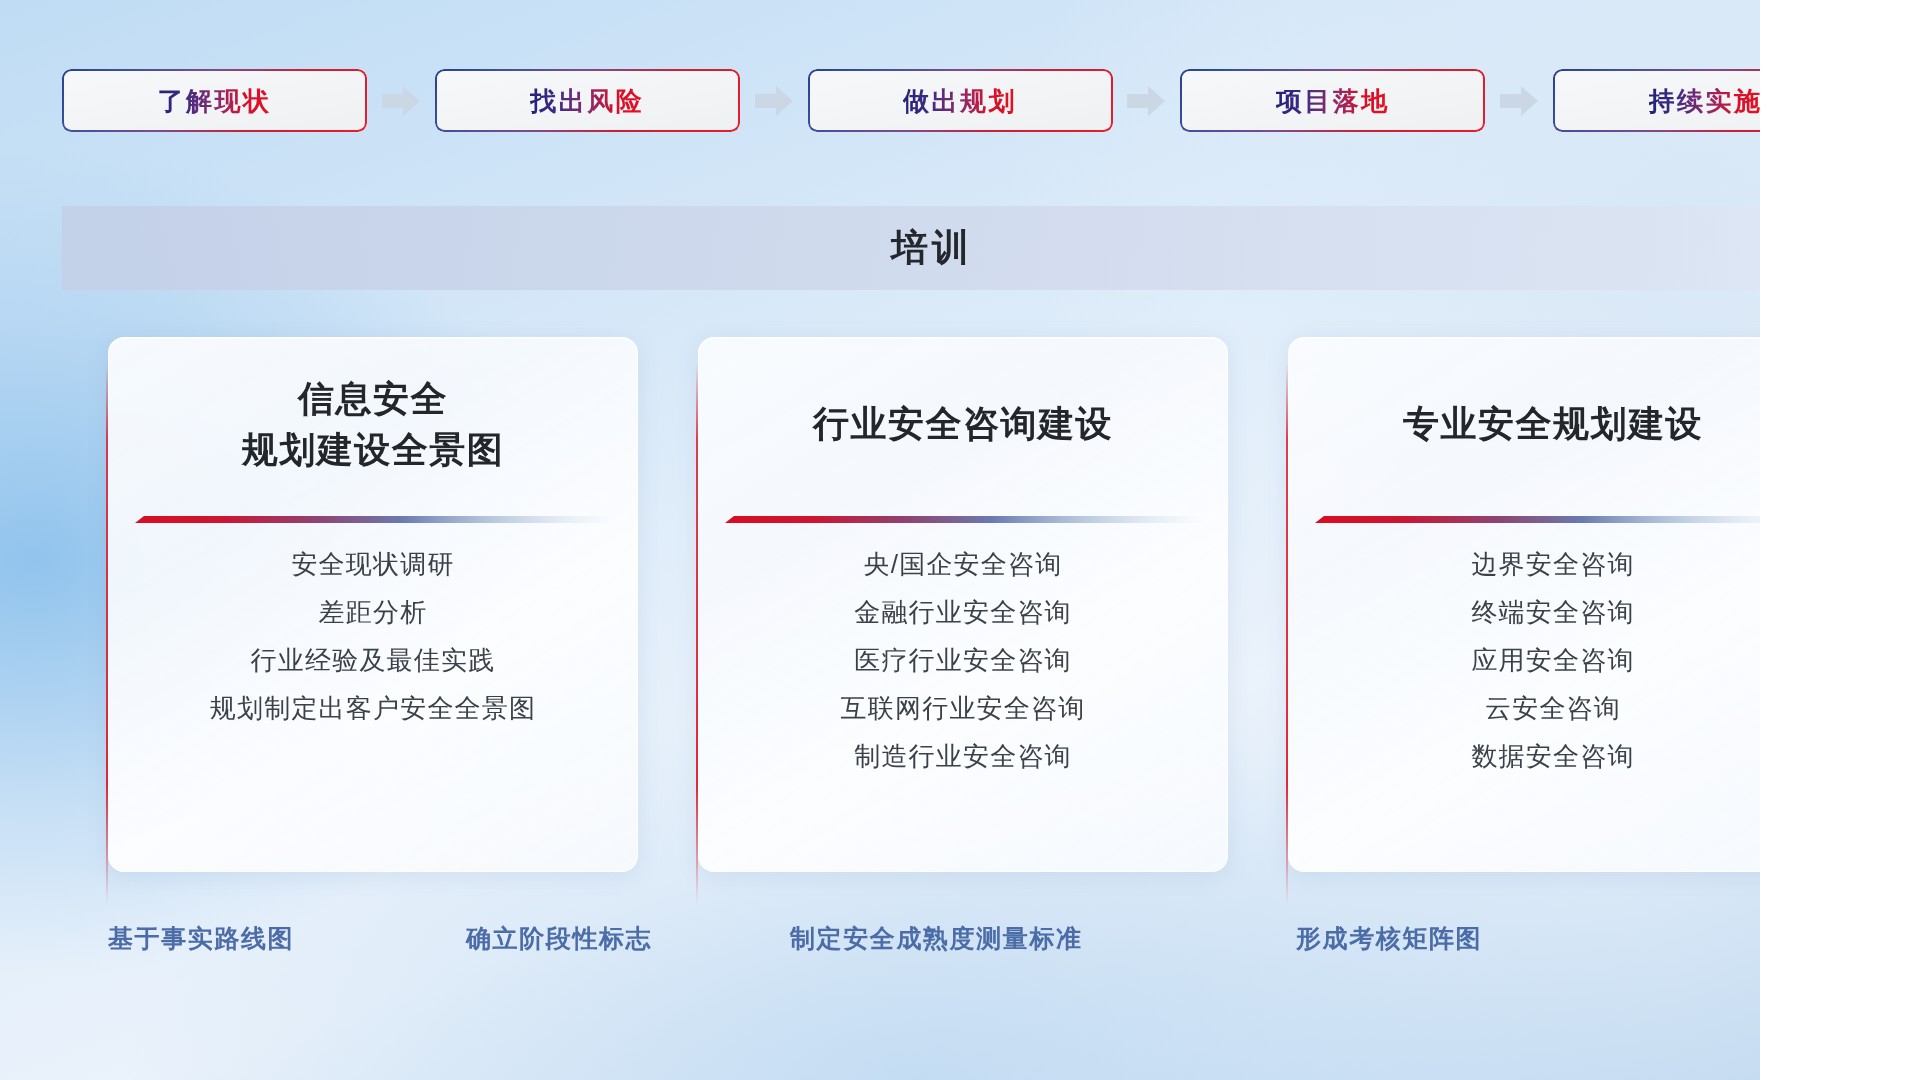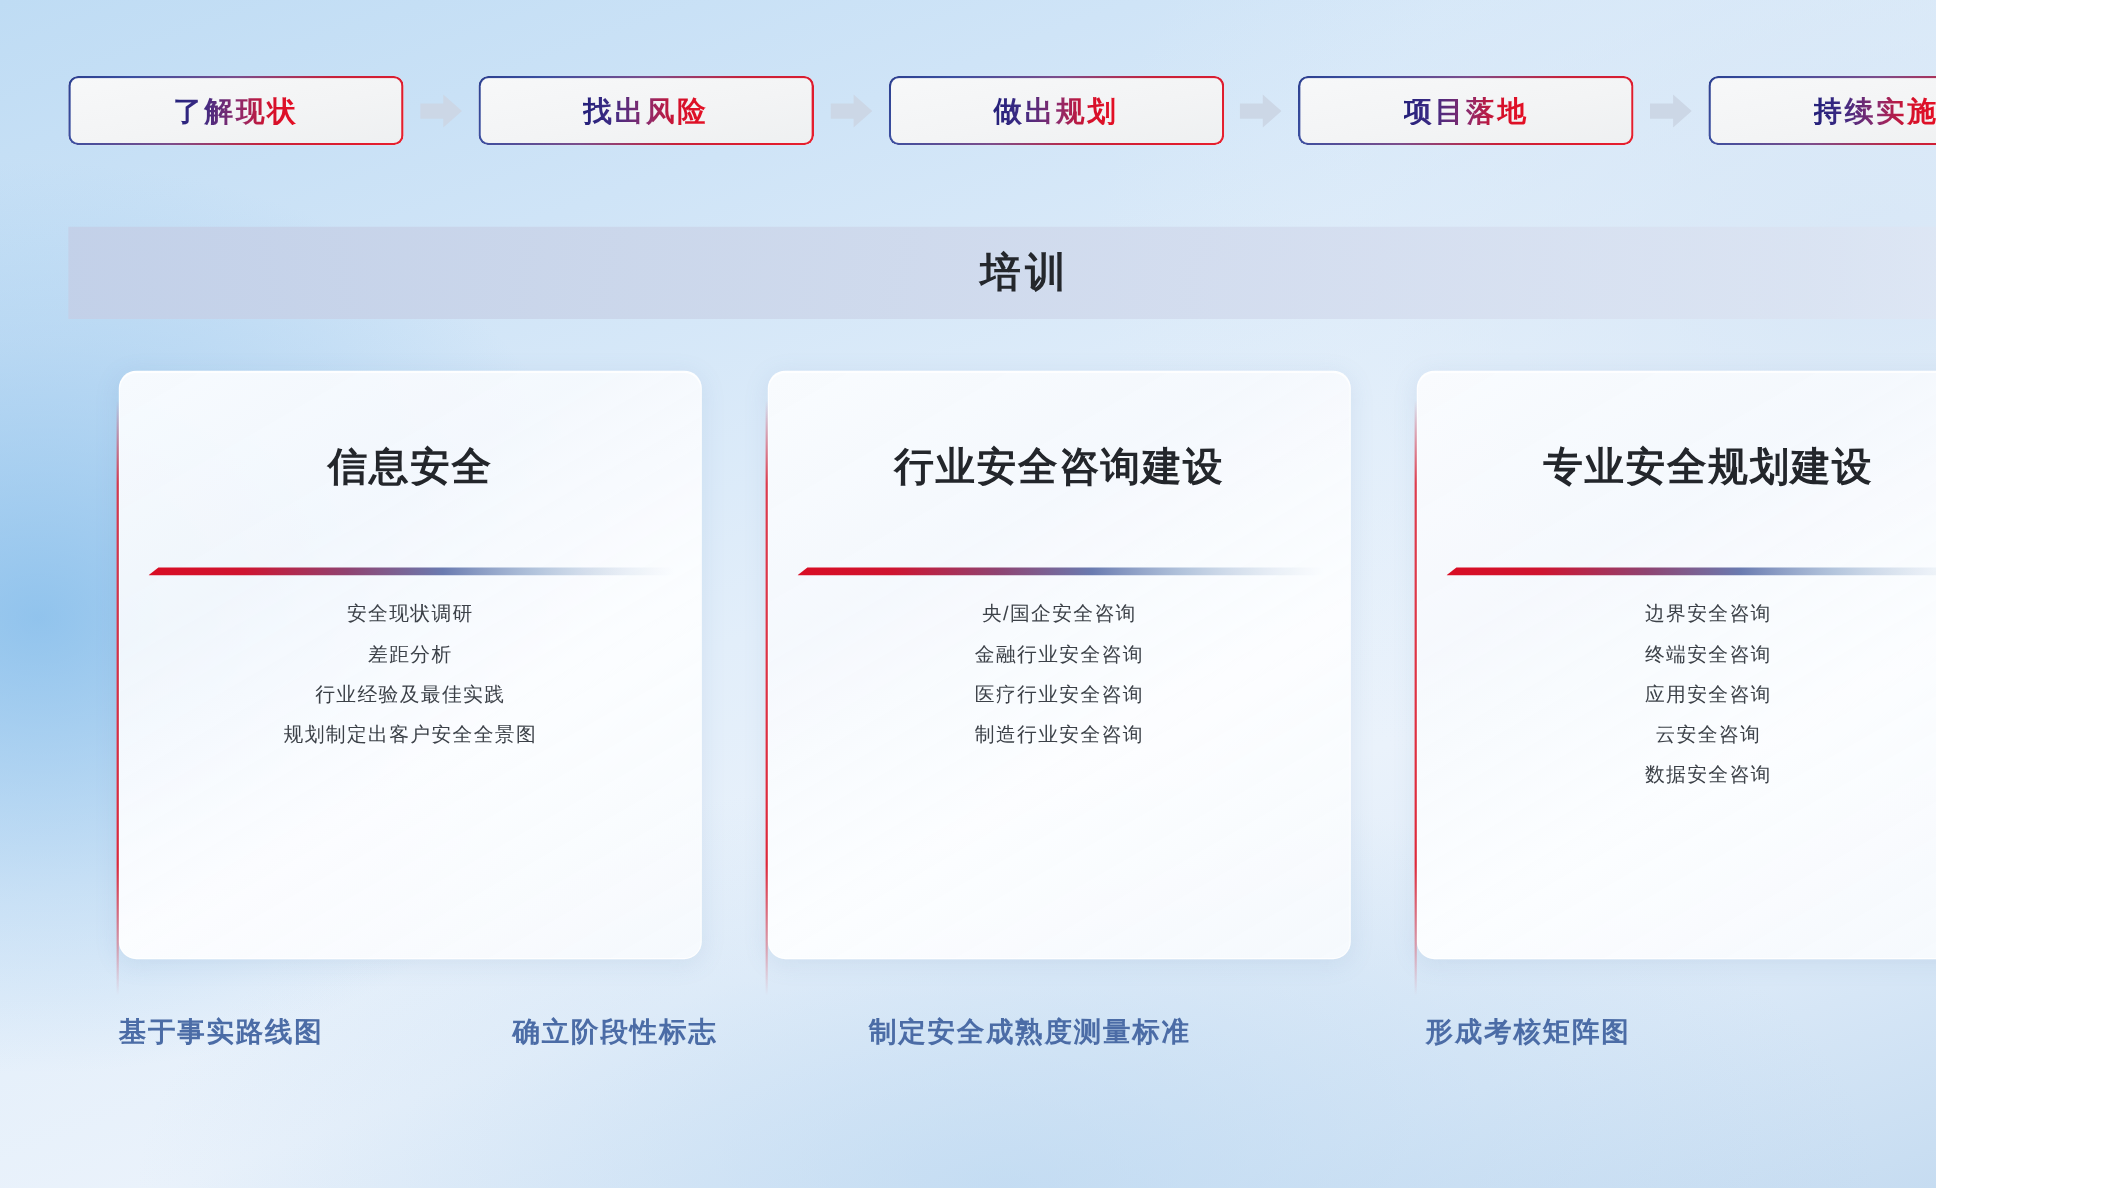"规划建设全景图" span { html: none -> <span>规划建设全景图</span> }
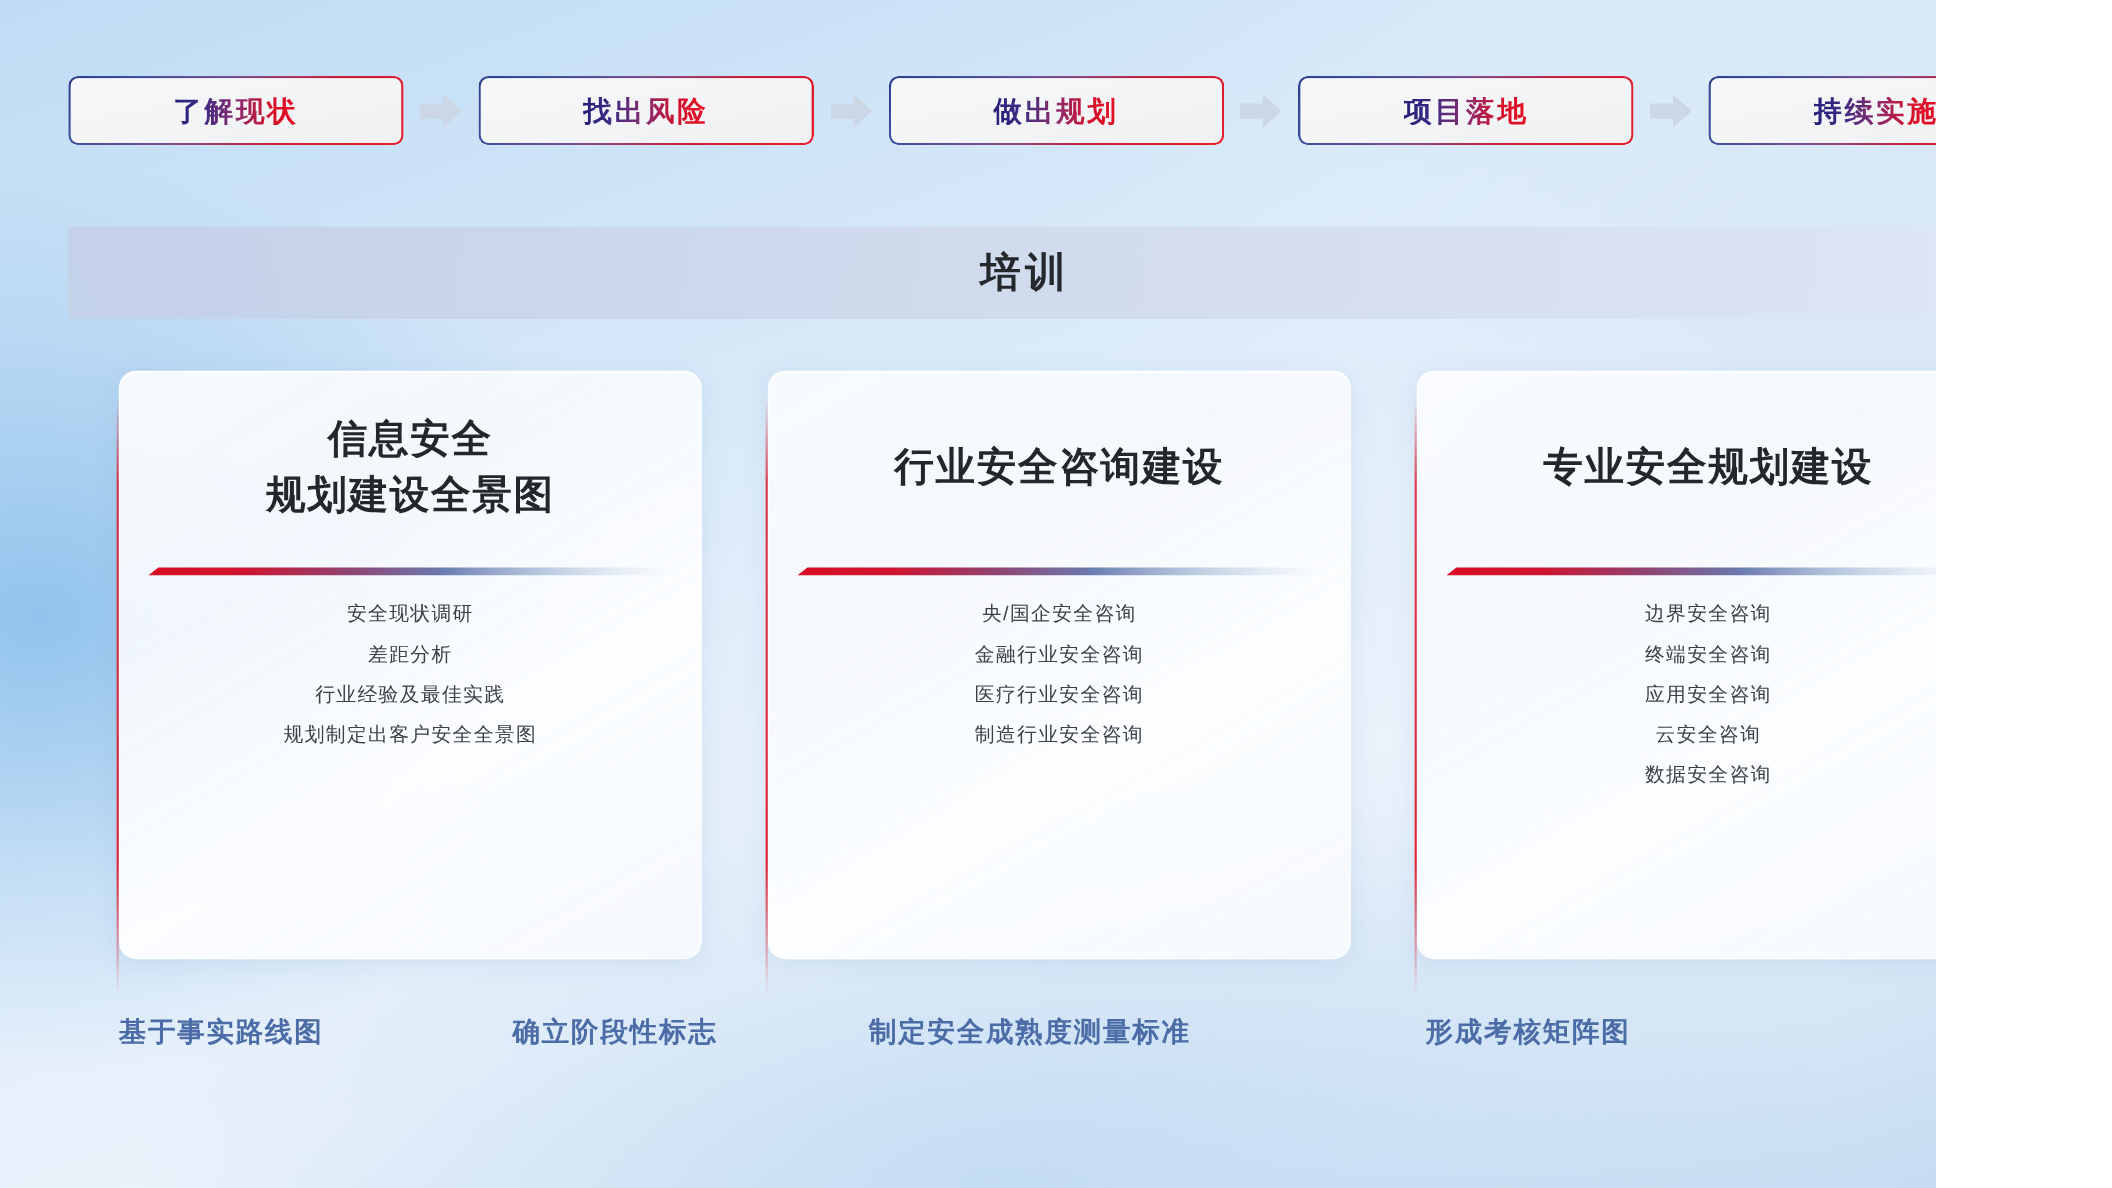"安全现状调研" .card-list-item { font-size: 18px -> 26px }
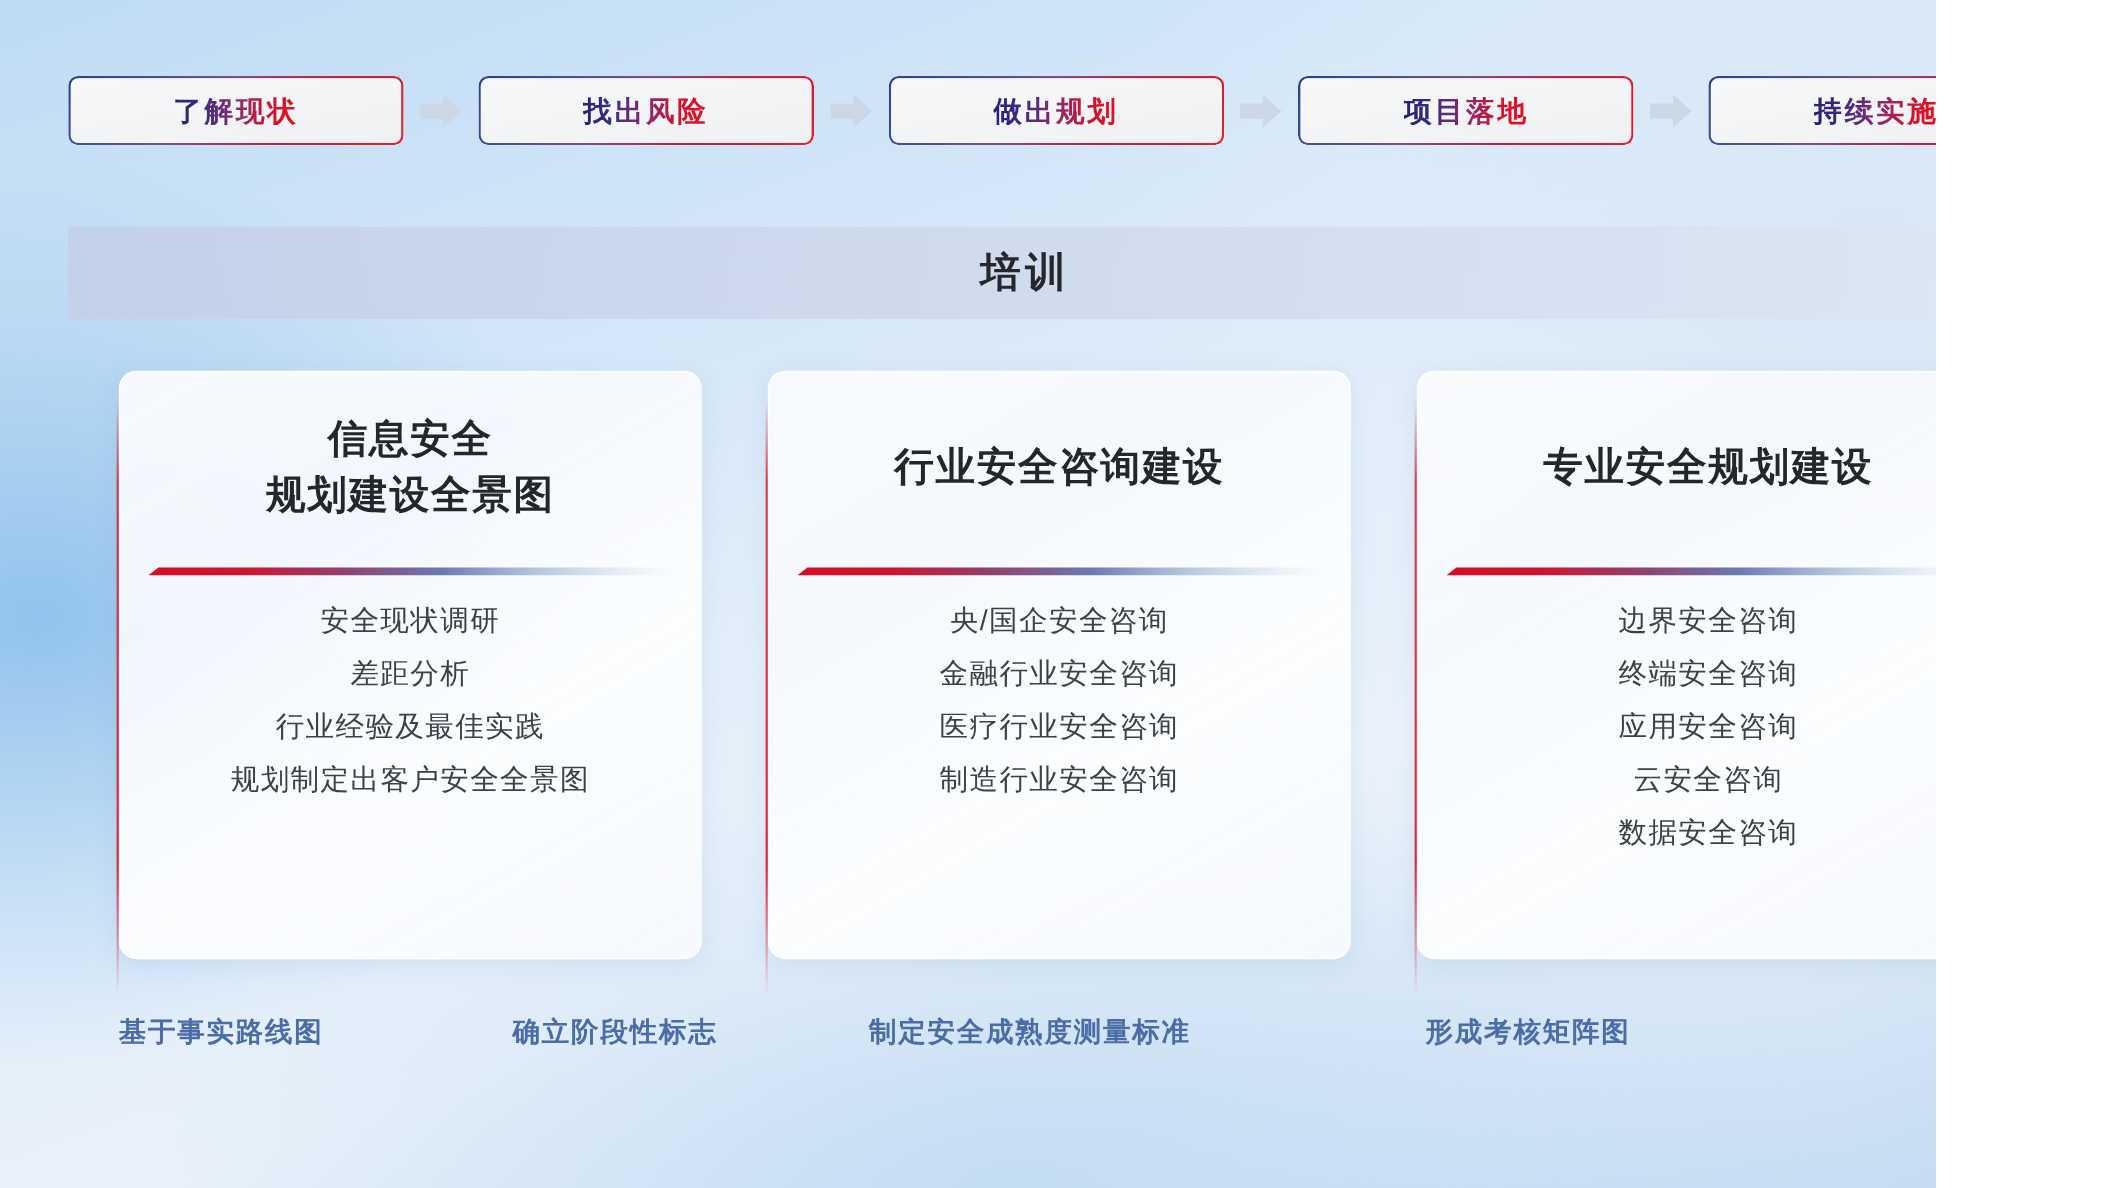"互联网行业安全咨询" div.card-list-item { html: none -> <div>互联网行业安全咨询</div> }
